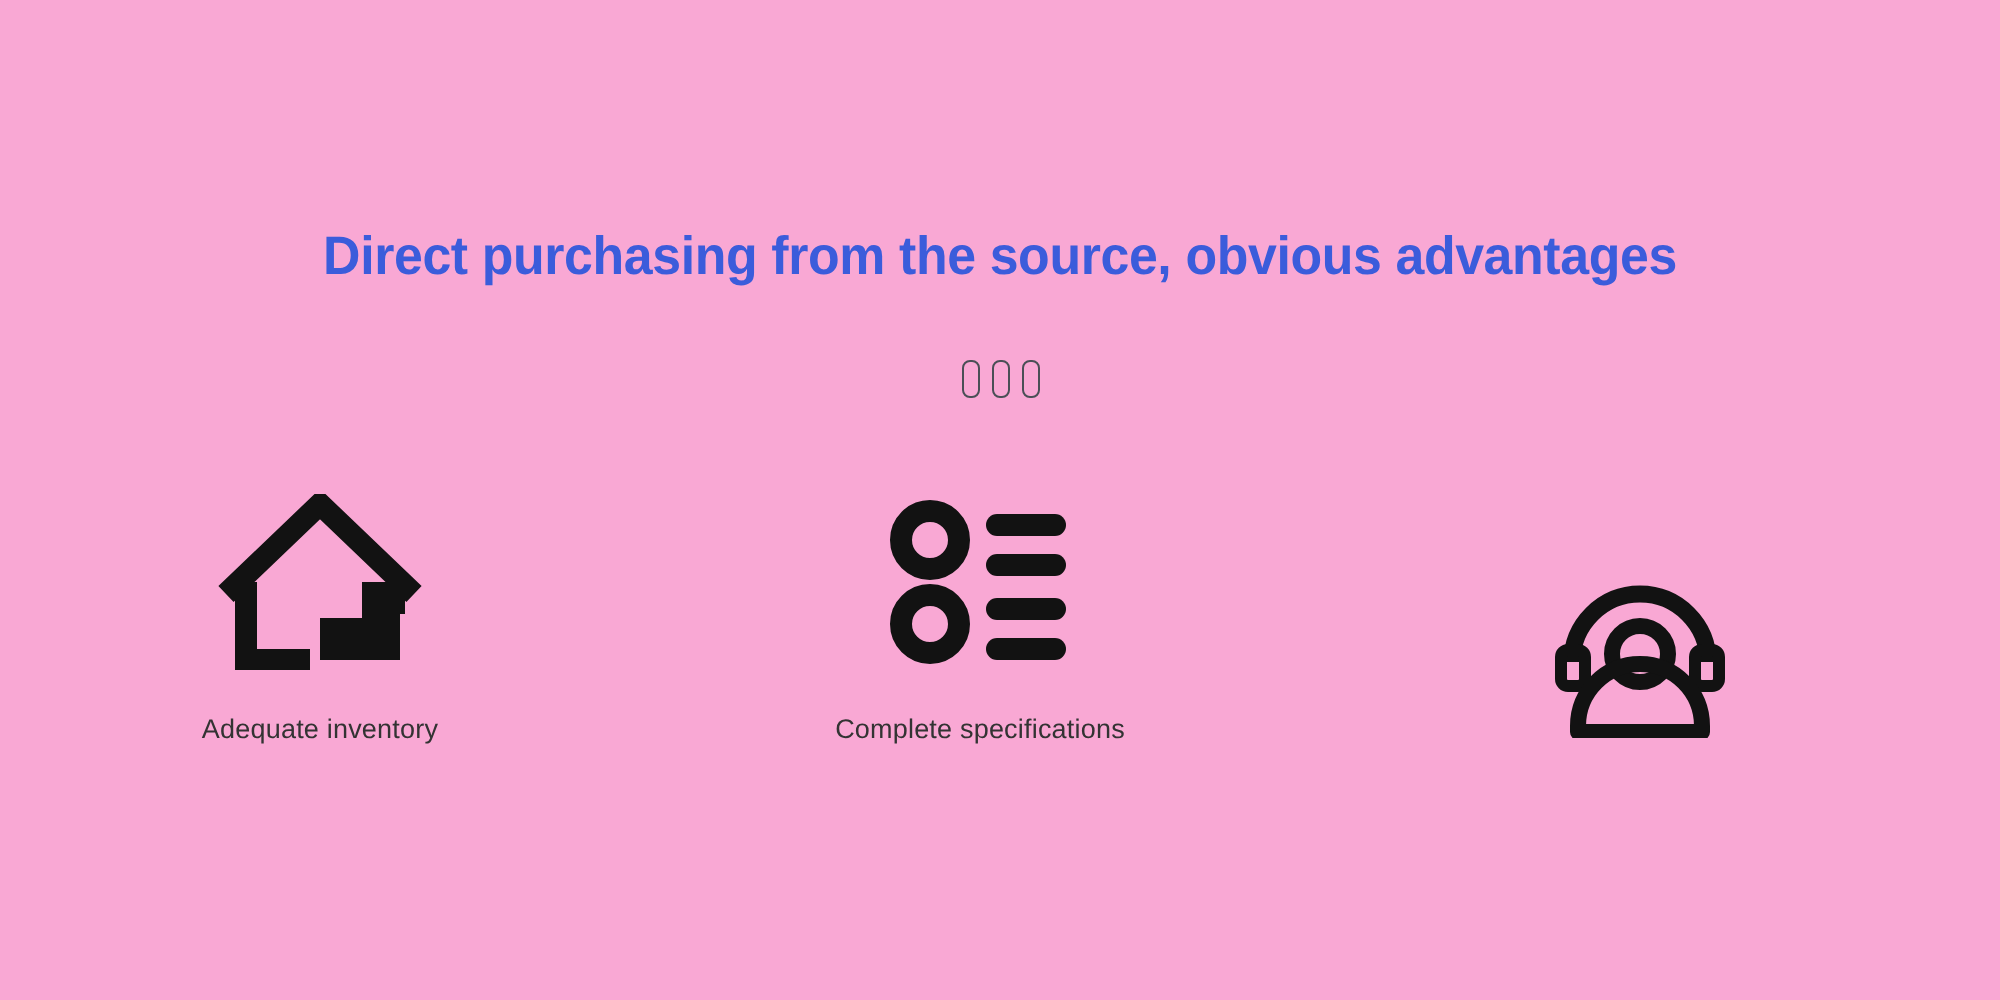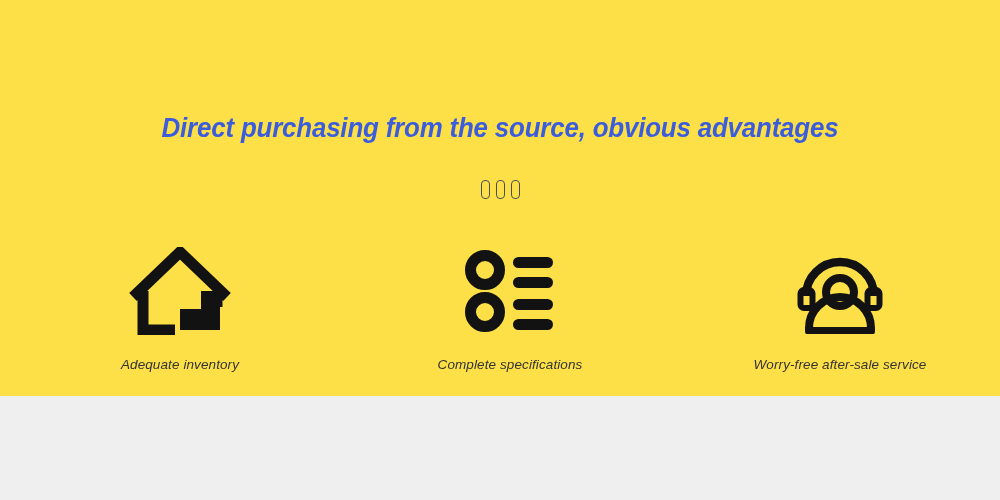"Direct purchasing from the source," .banner { background: #fde047 -> #f9a8d4; font-style: italic -> none; height: 396px -> 500px }
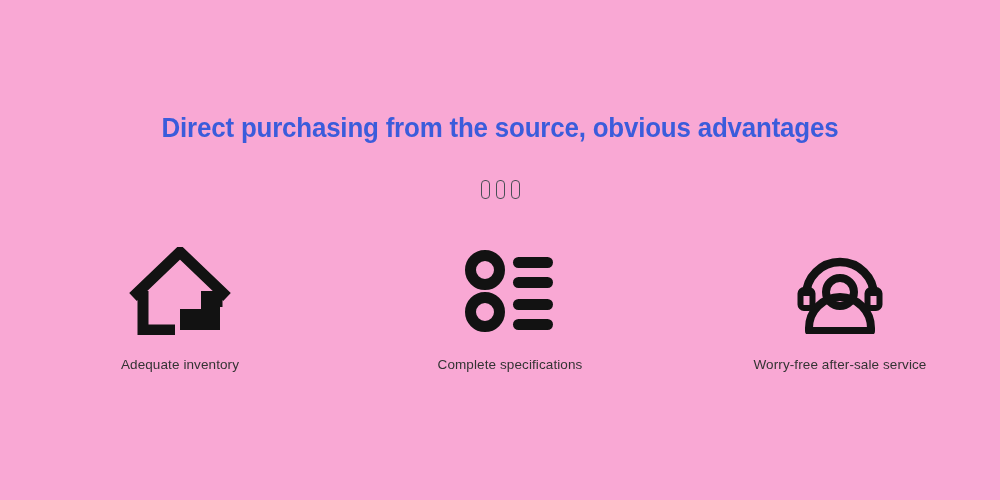"Adequate inventory" .features { left: 70px -> 50px }
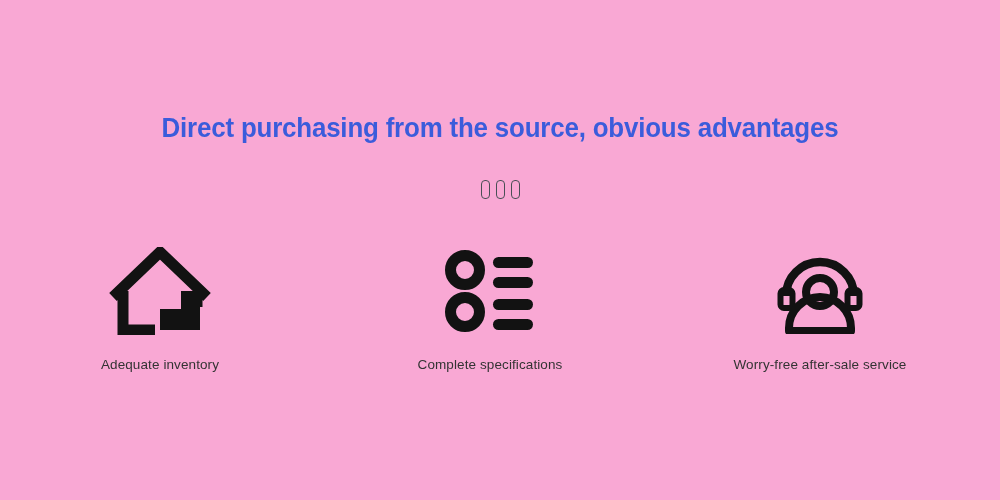"Worry-free after-sale service" span.label { html: <span>Worry-free after-sale service</span> -> none }
